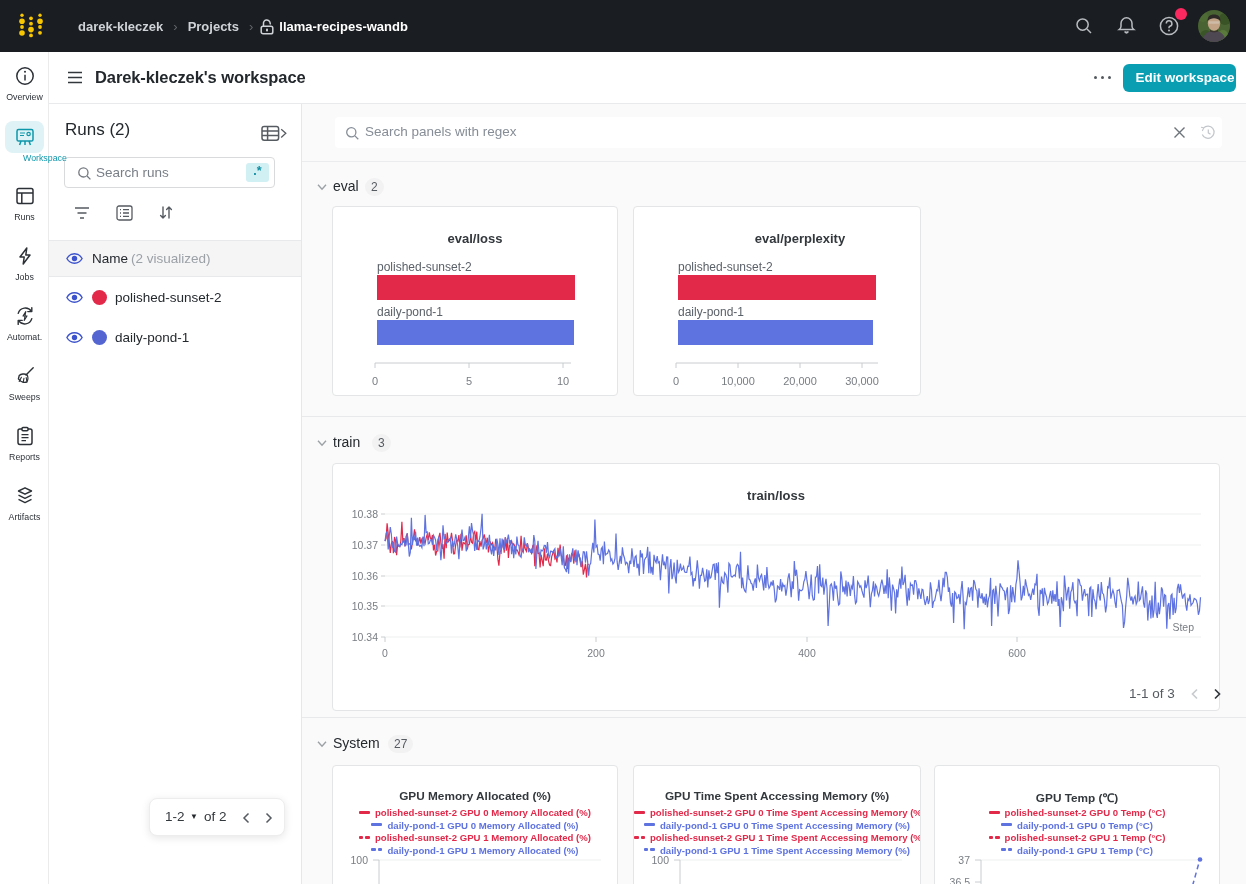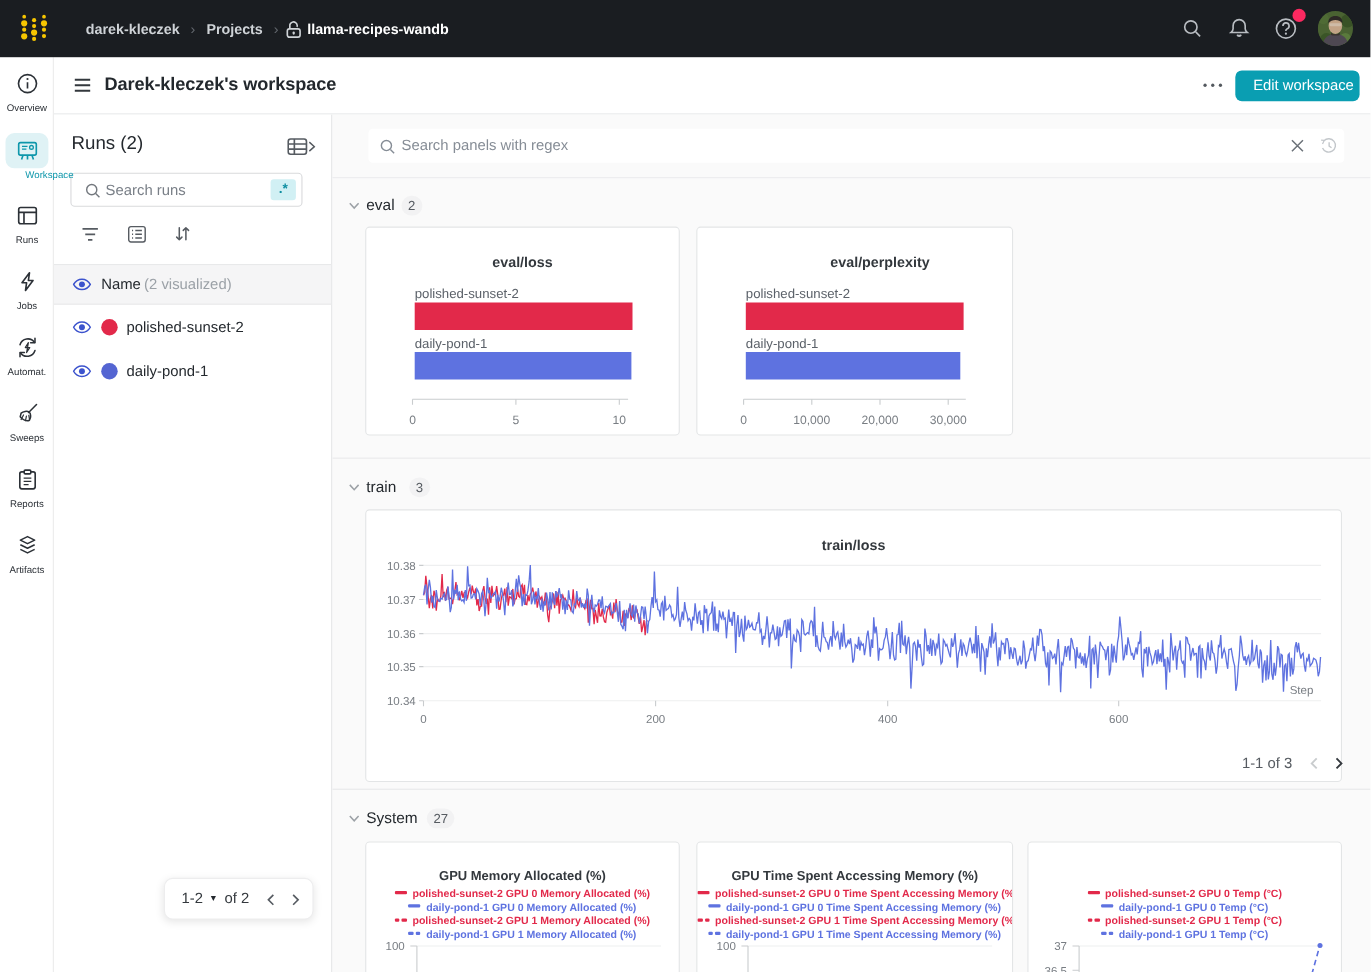"Edit workspace" #editbtn { font-weight: normal -> bold }
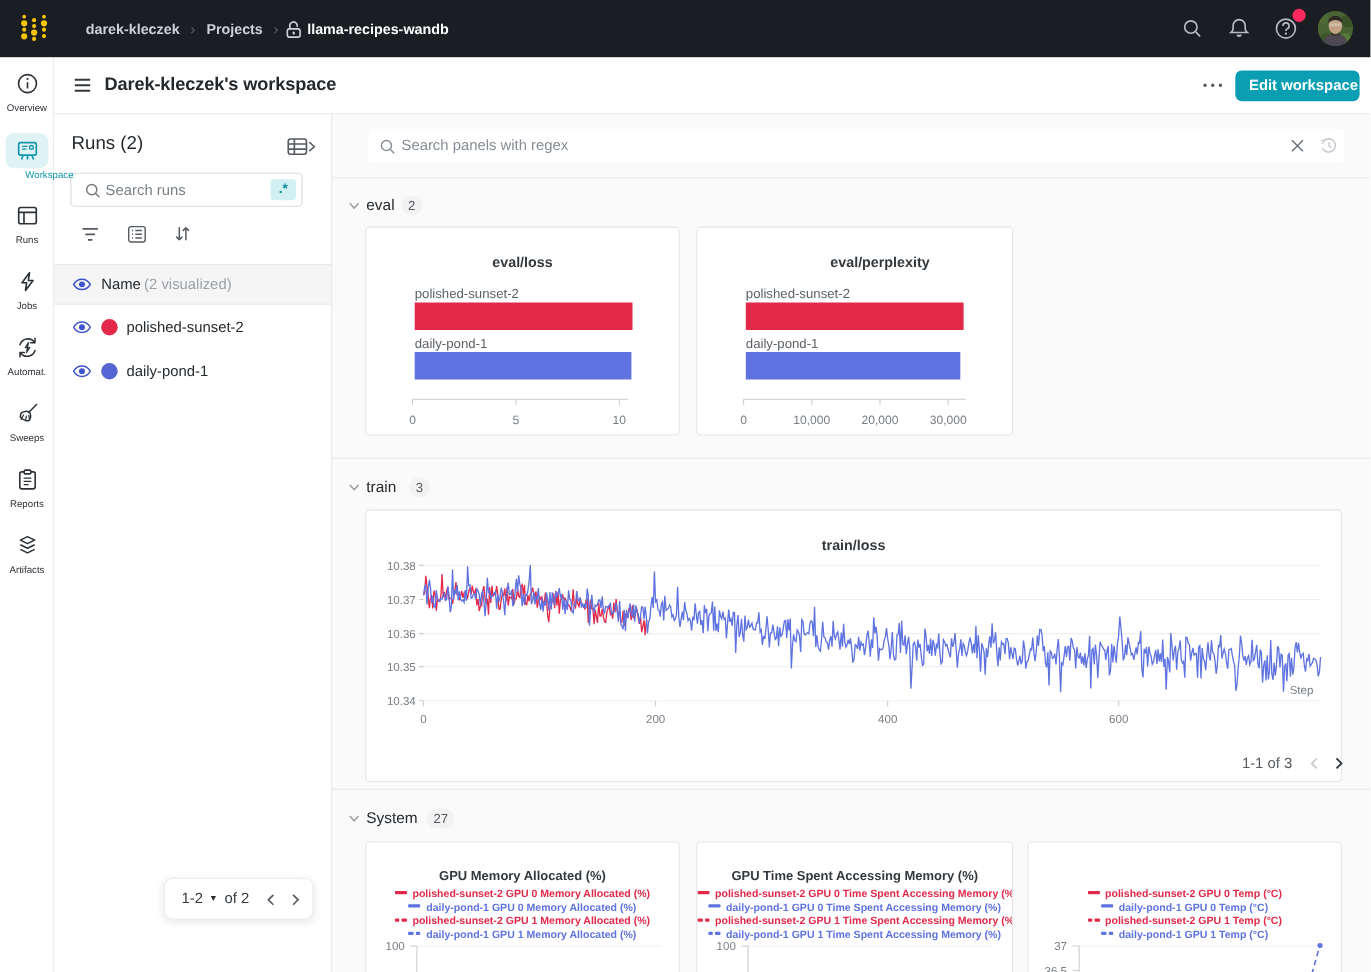"GPU Temp (℃)" div.ctitle { html: none -> <div>GPU Temp (℃)</div> }
